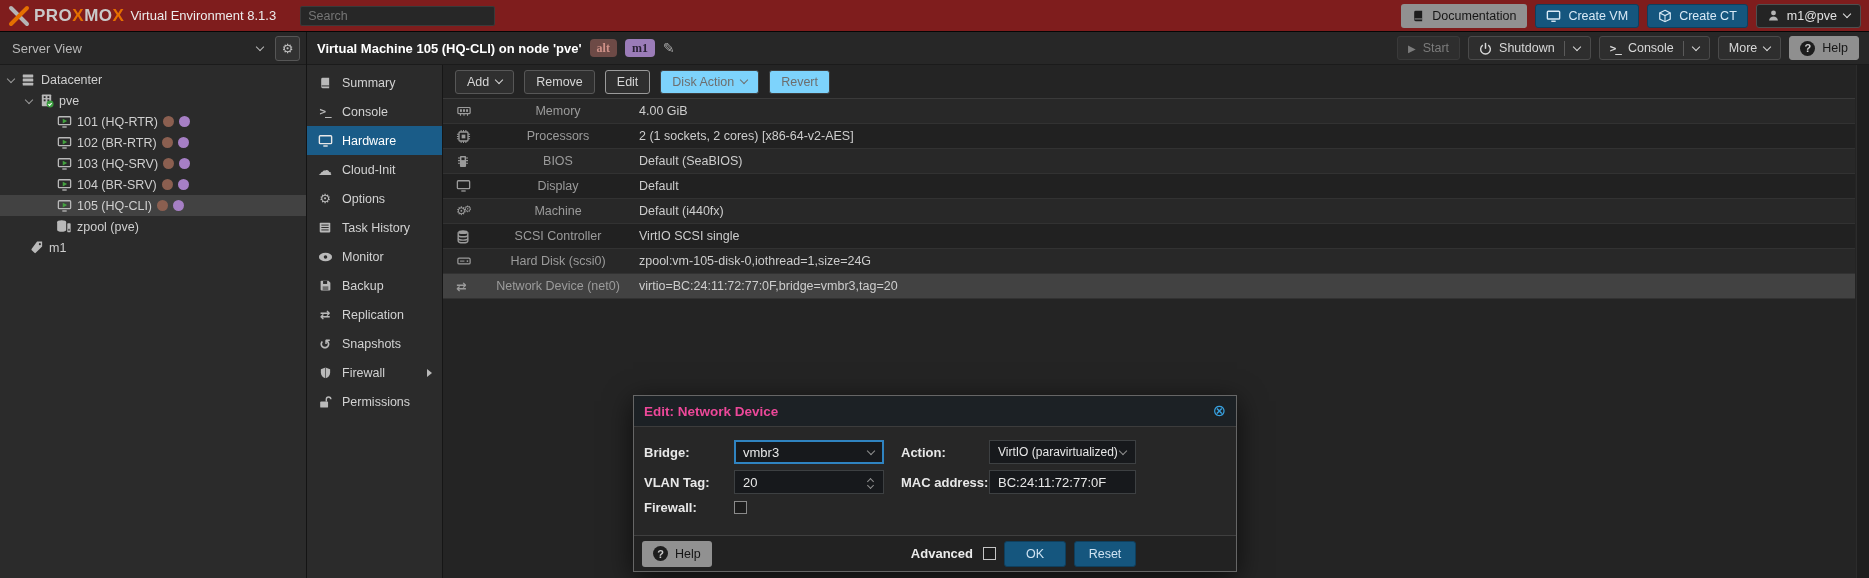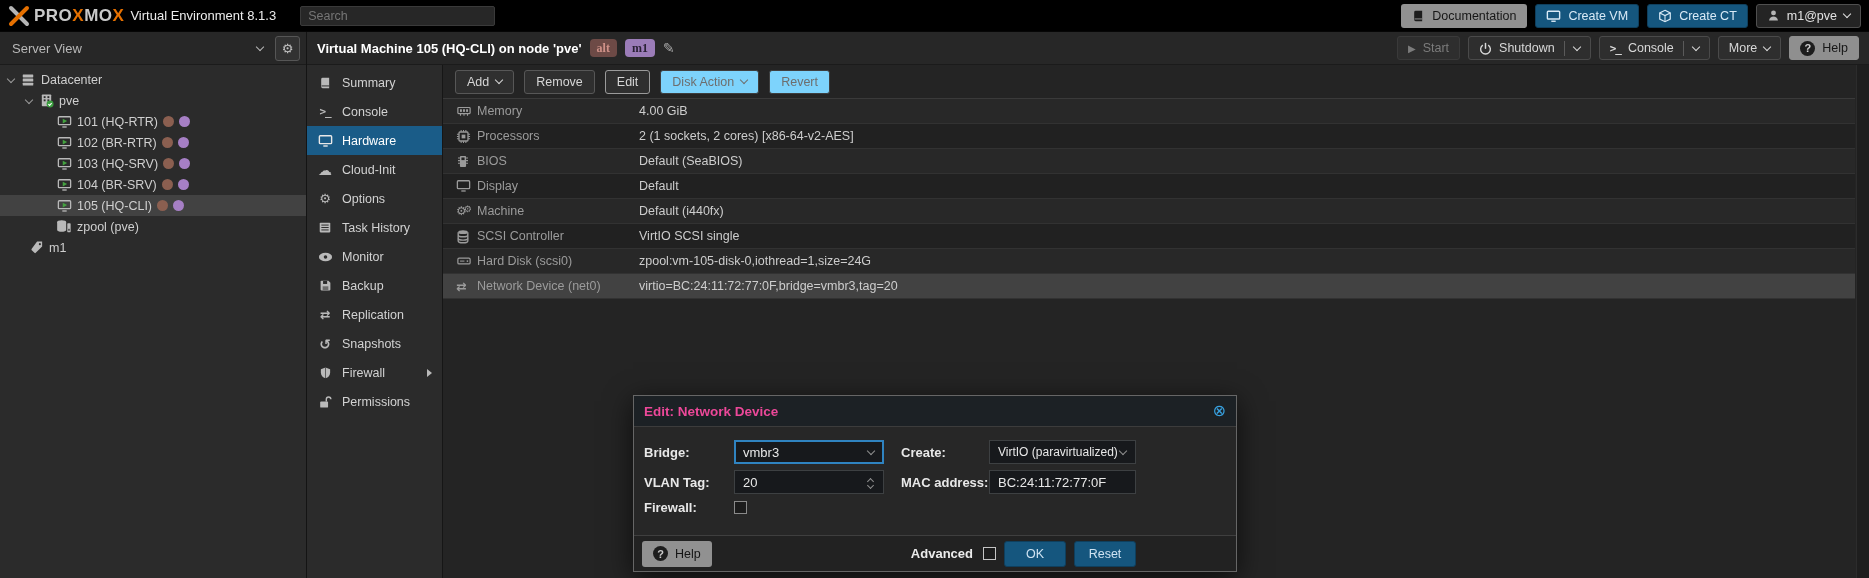"PROXMOX" .topbar { background: #000000 -> #7f1d1d }
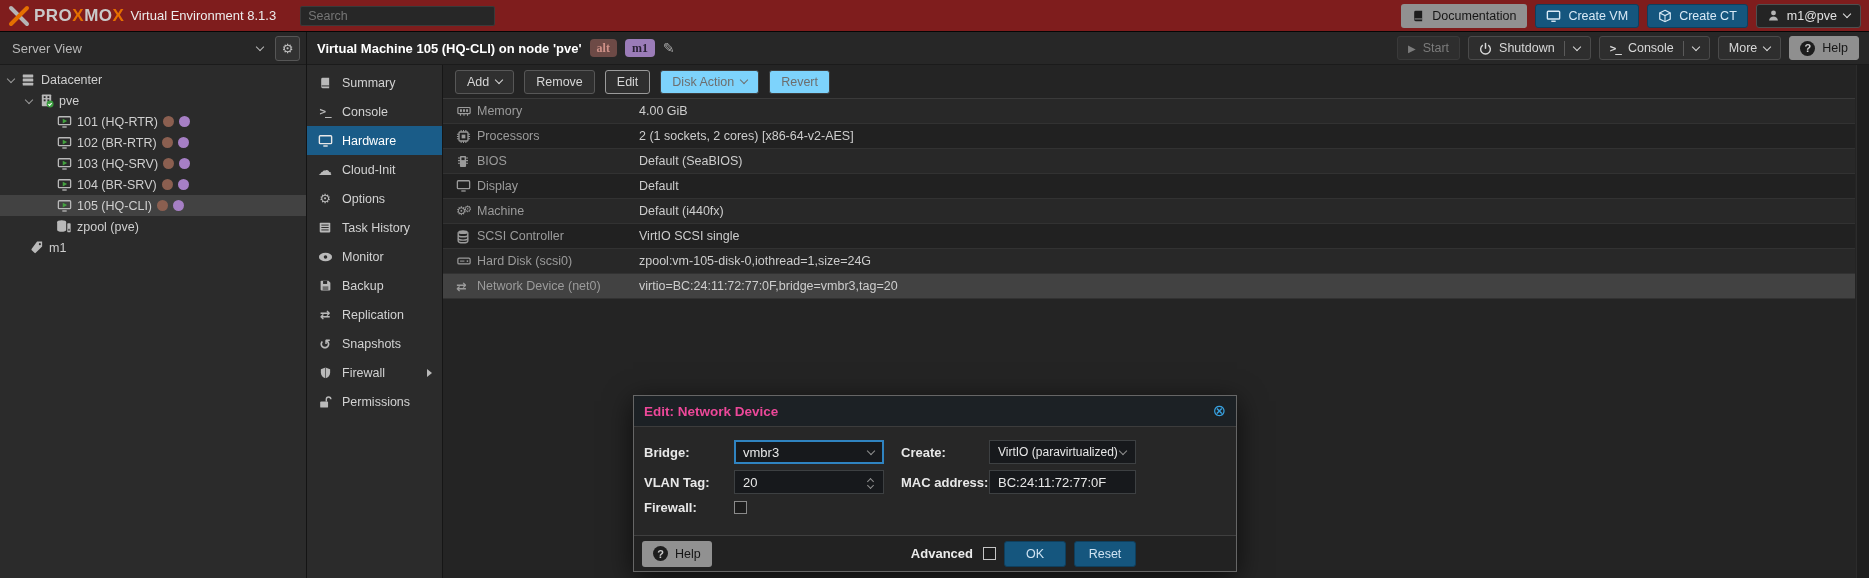"Server View" .main { text-align: none -> center }
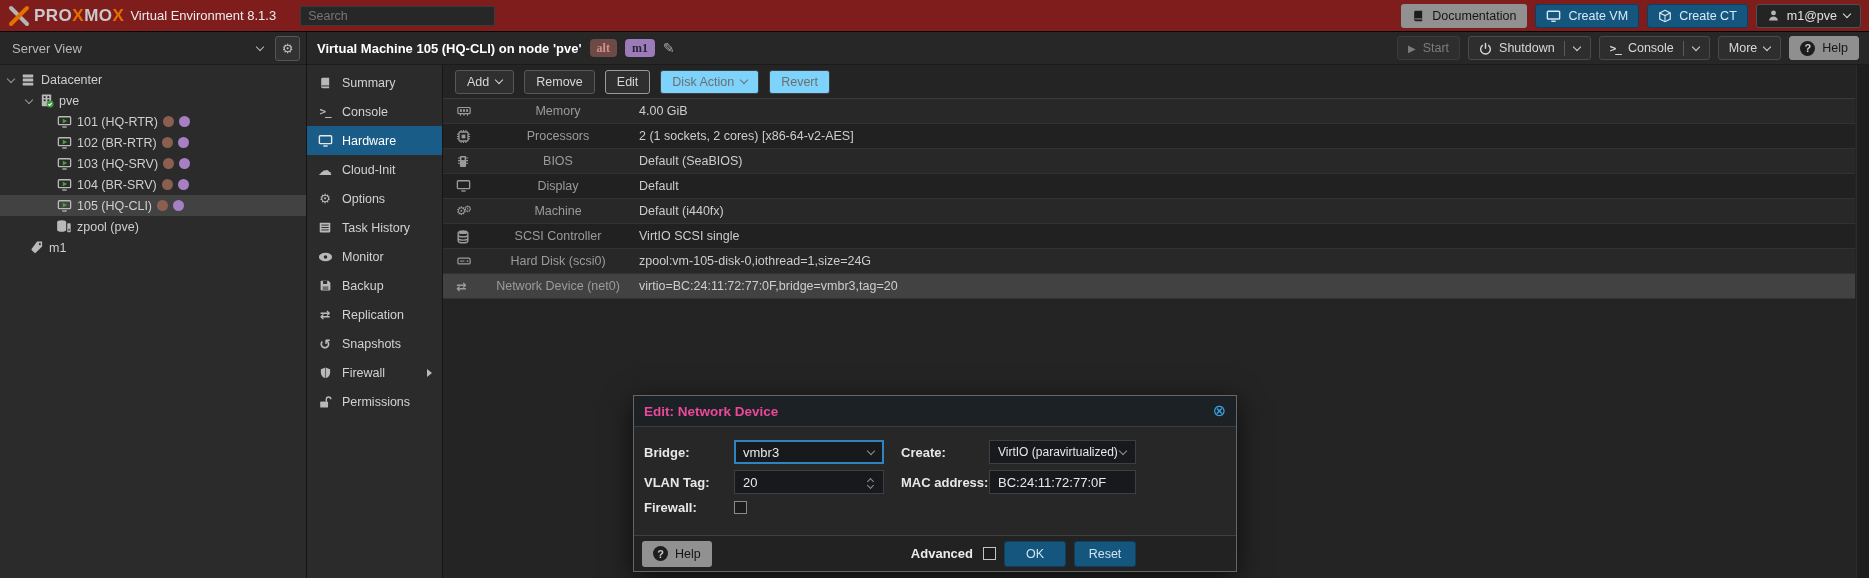"Create:" span.flabel2 { text: Create -> Action }
